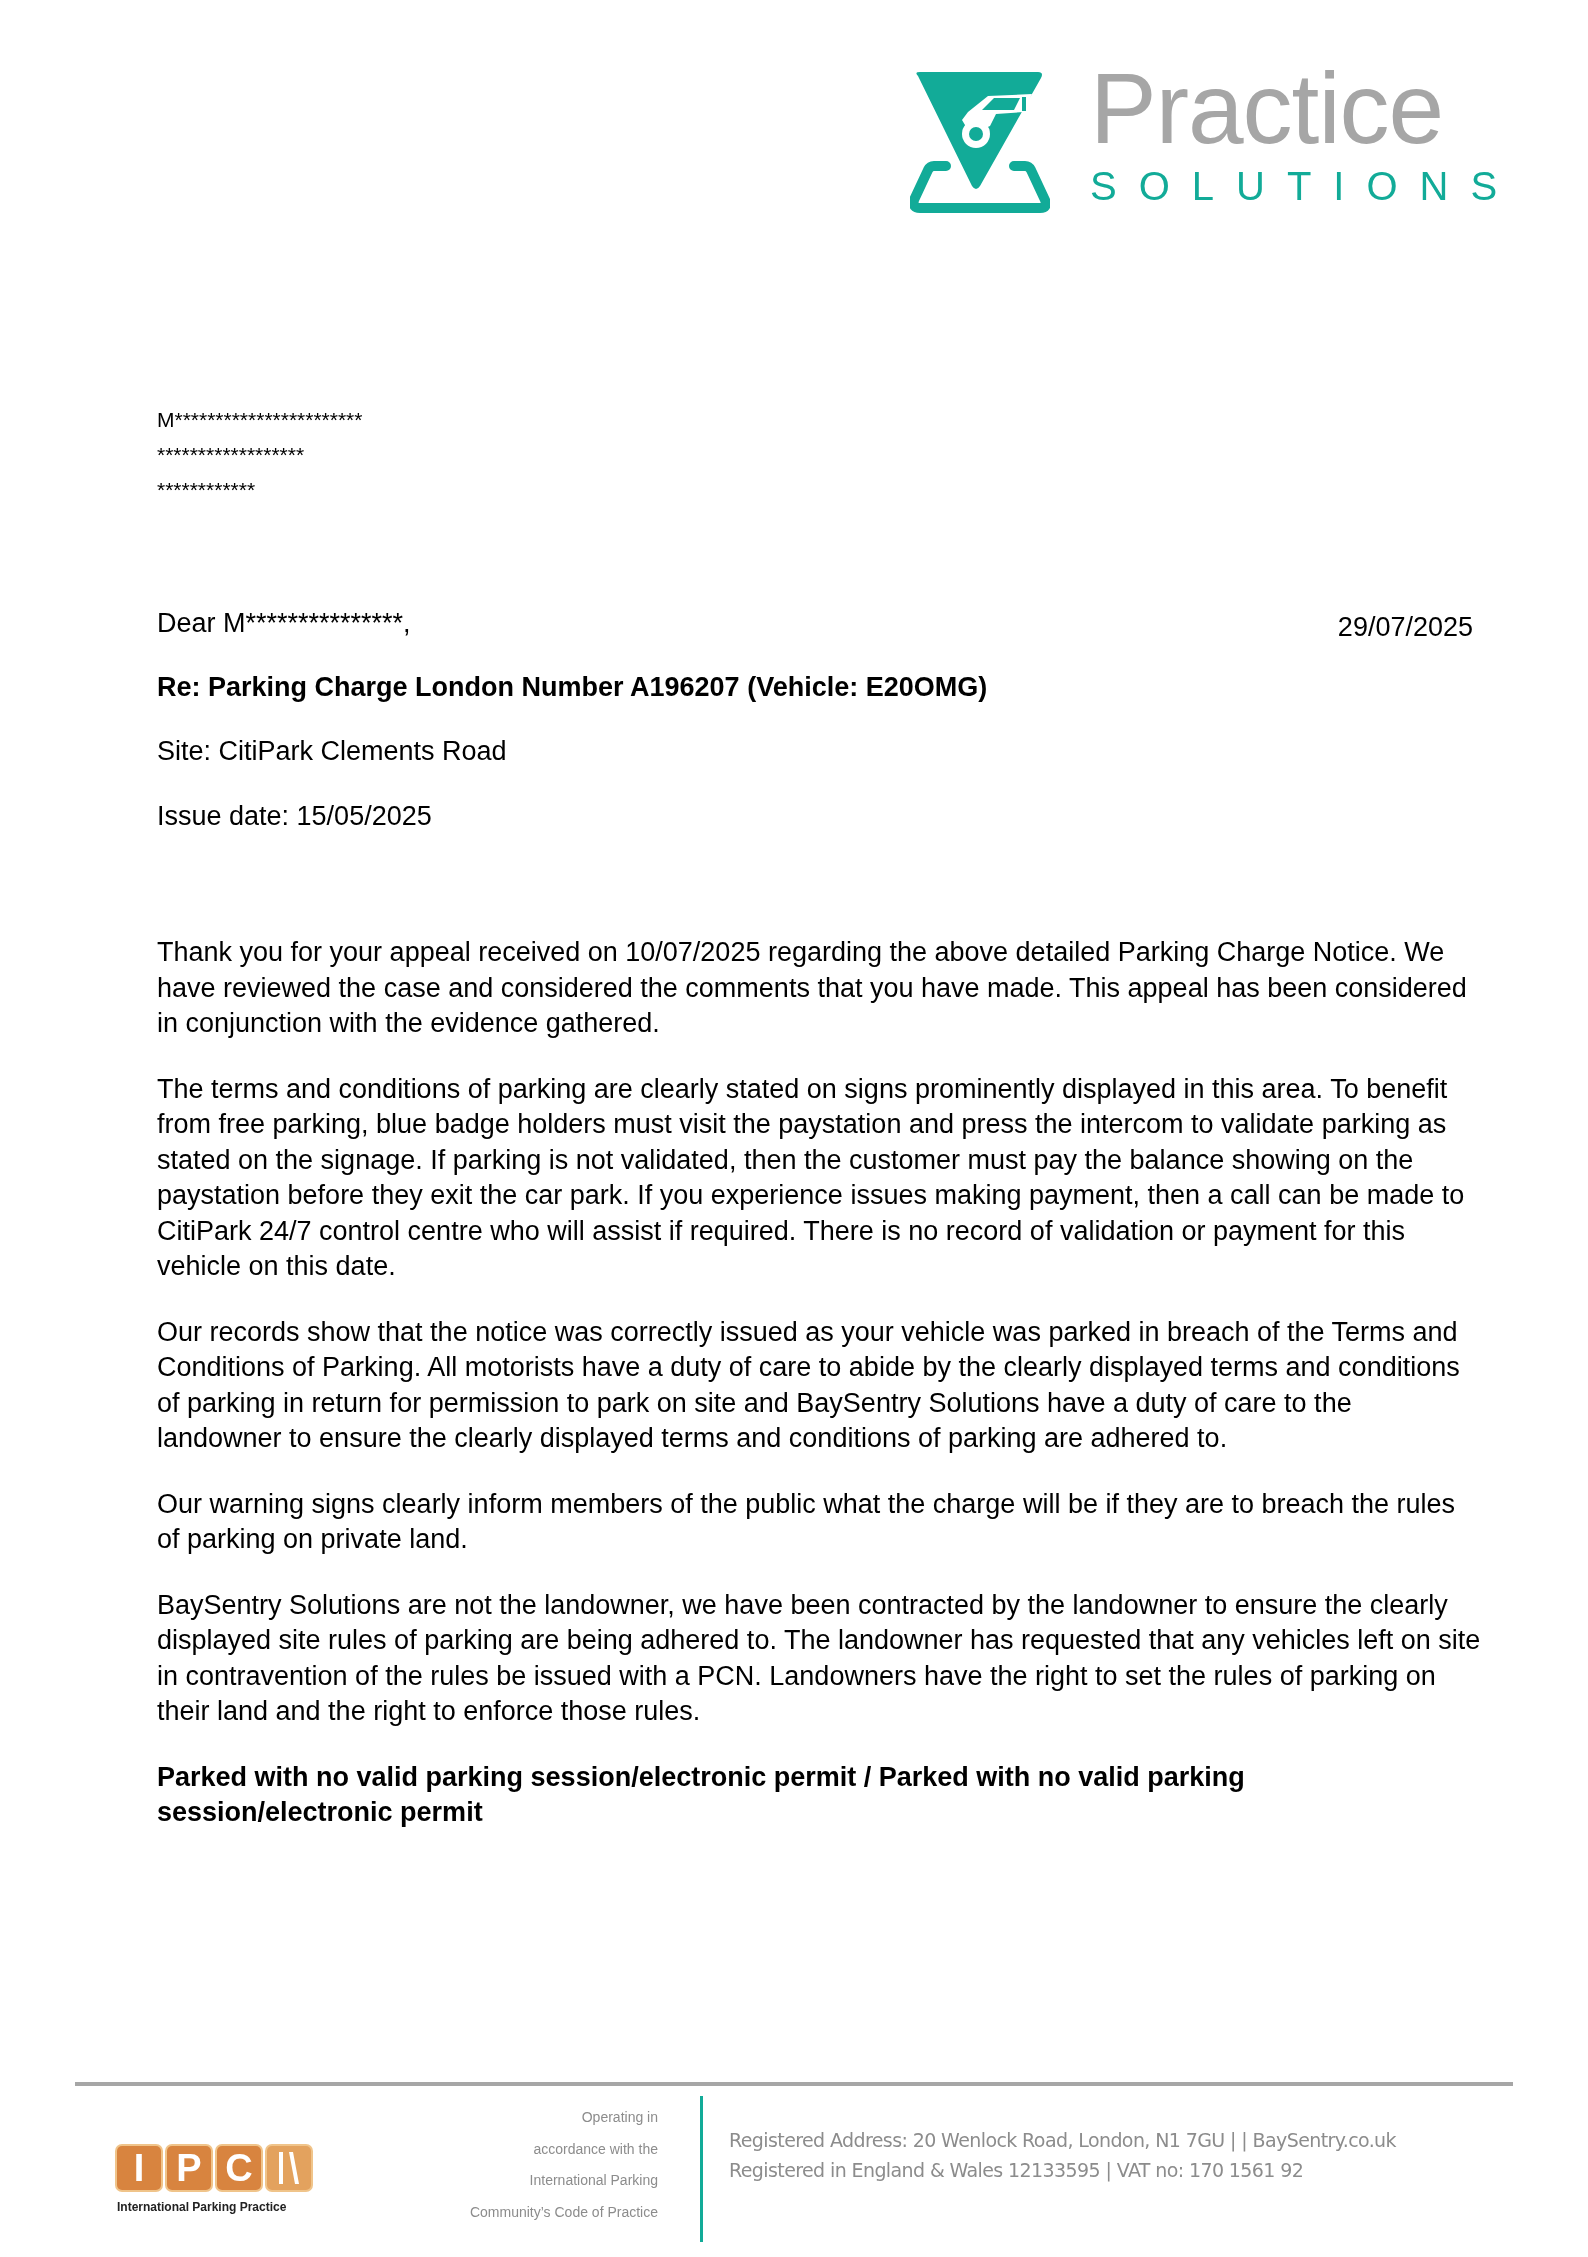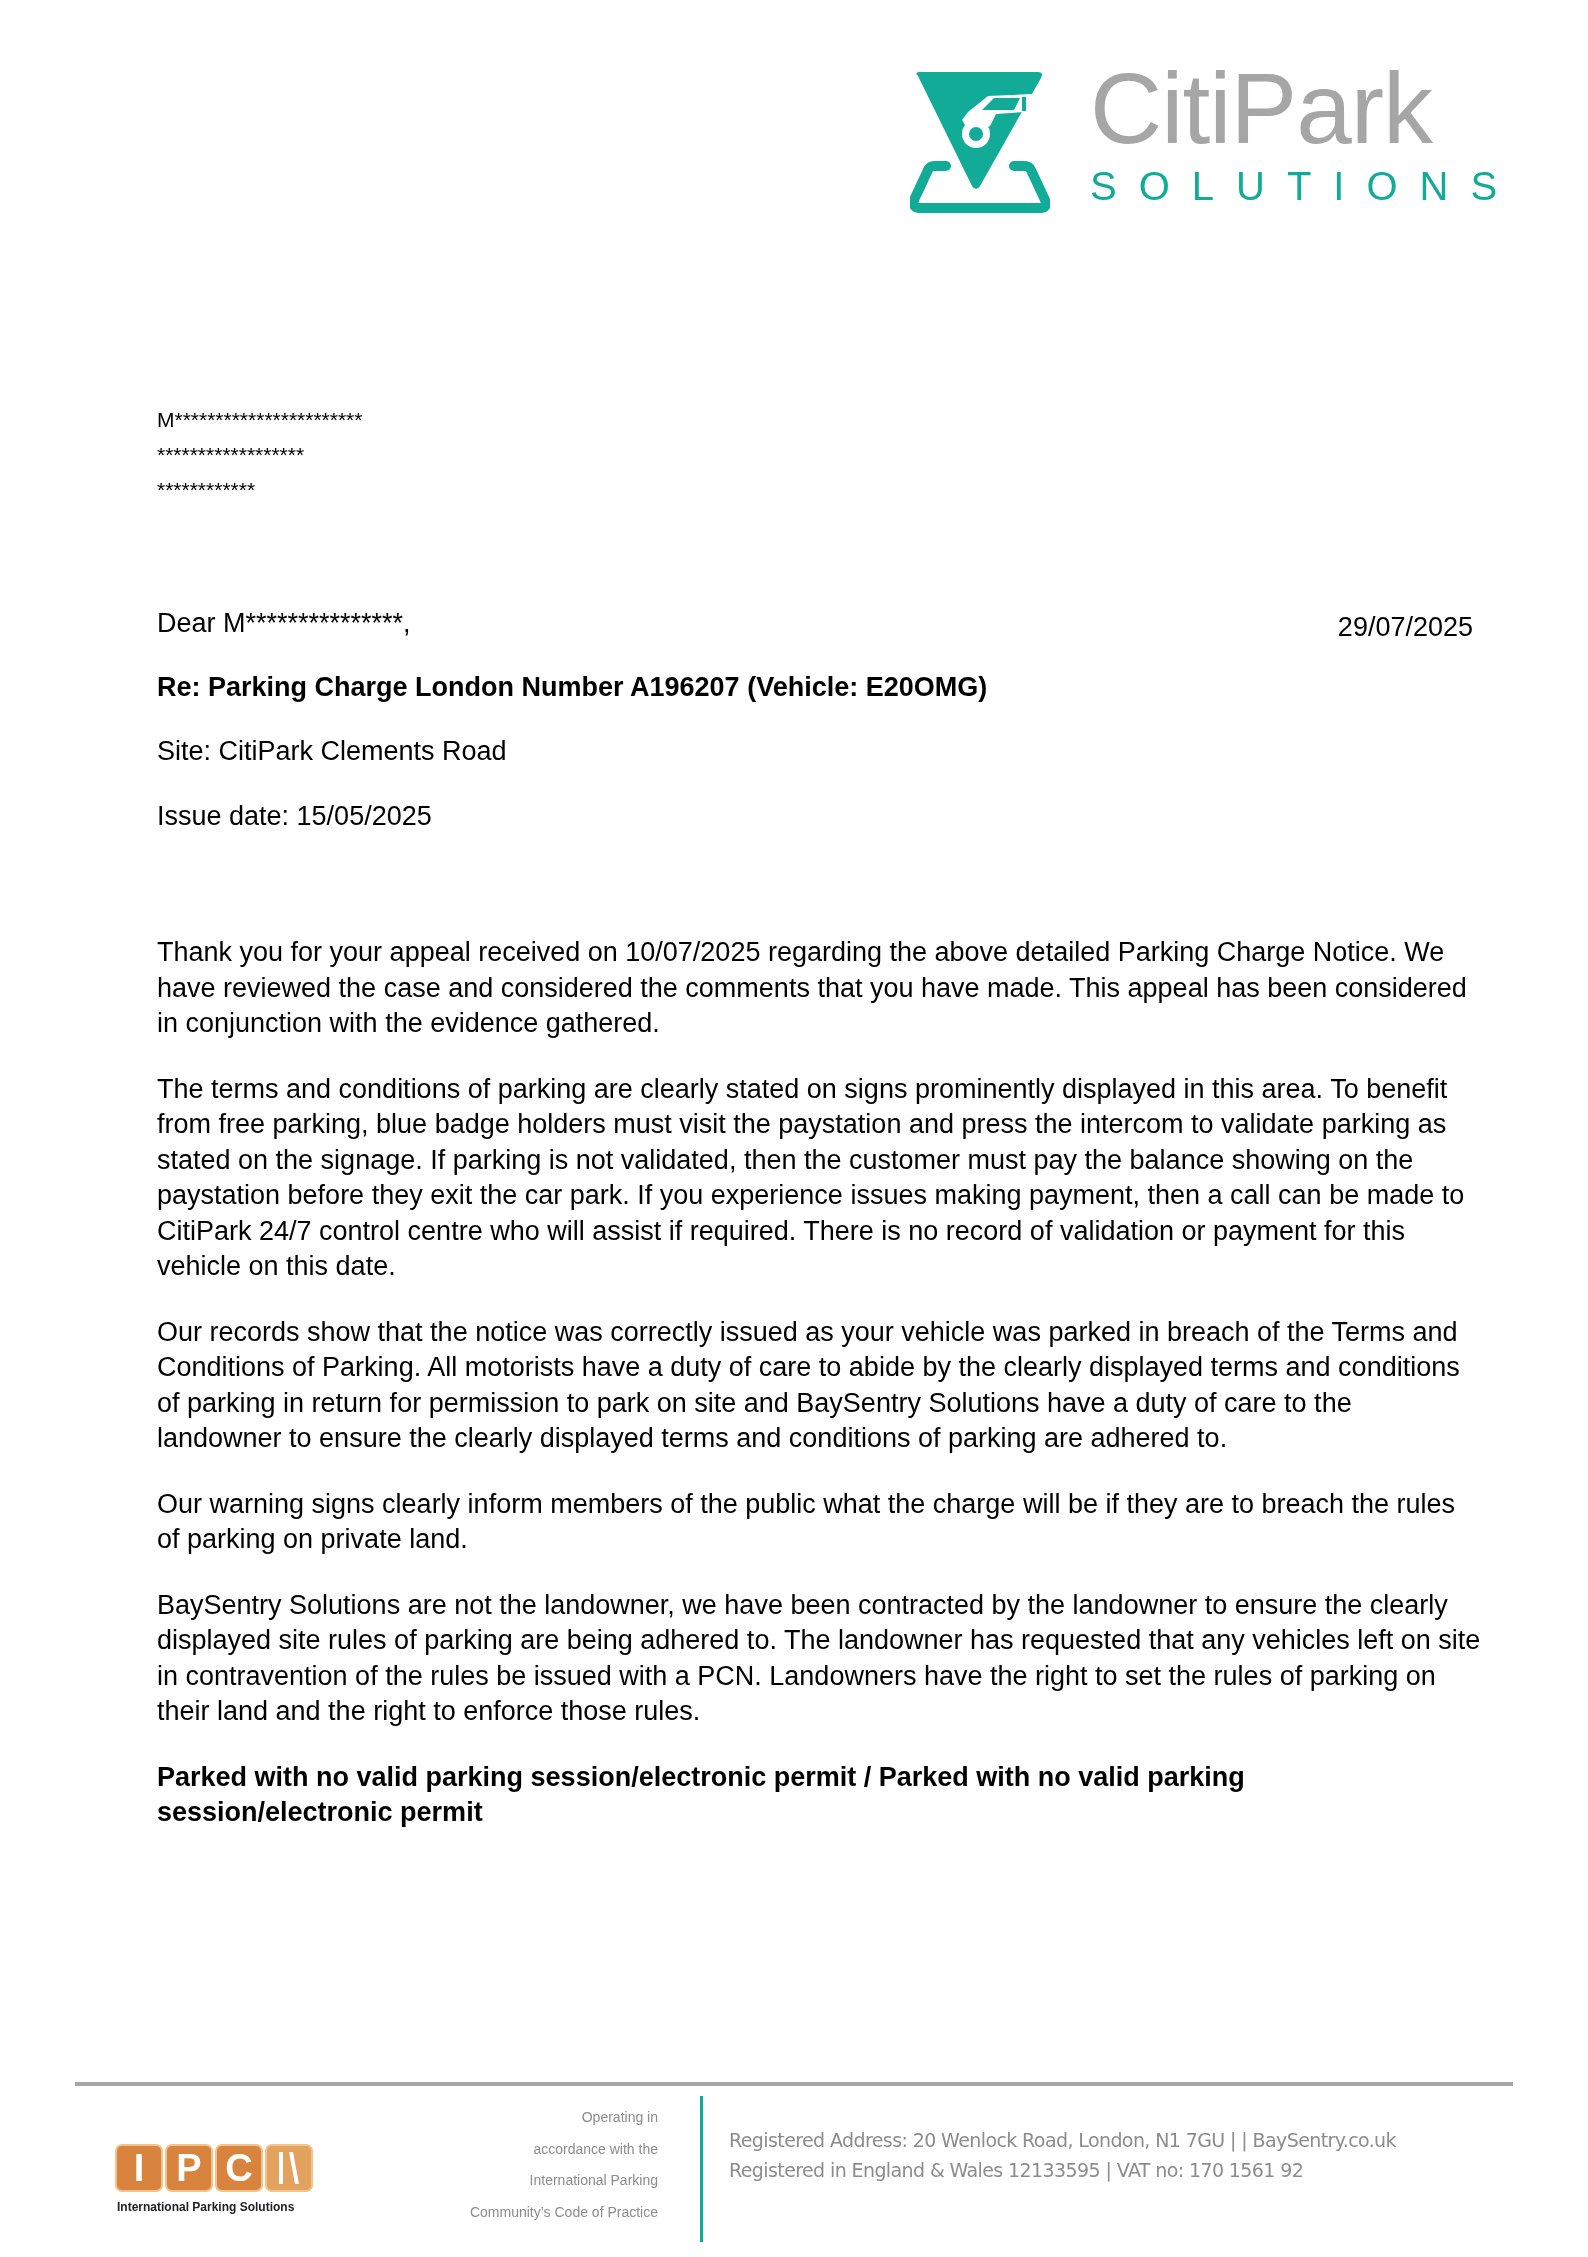"CitiPark" div.abs { text: CitiPark -> Practice }
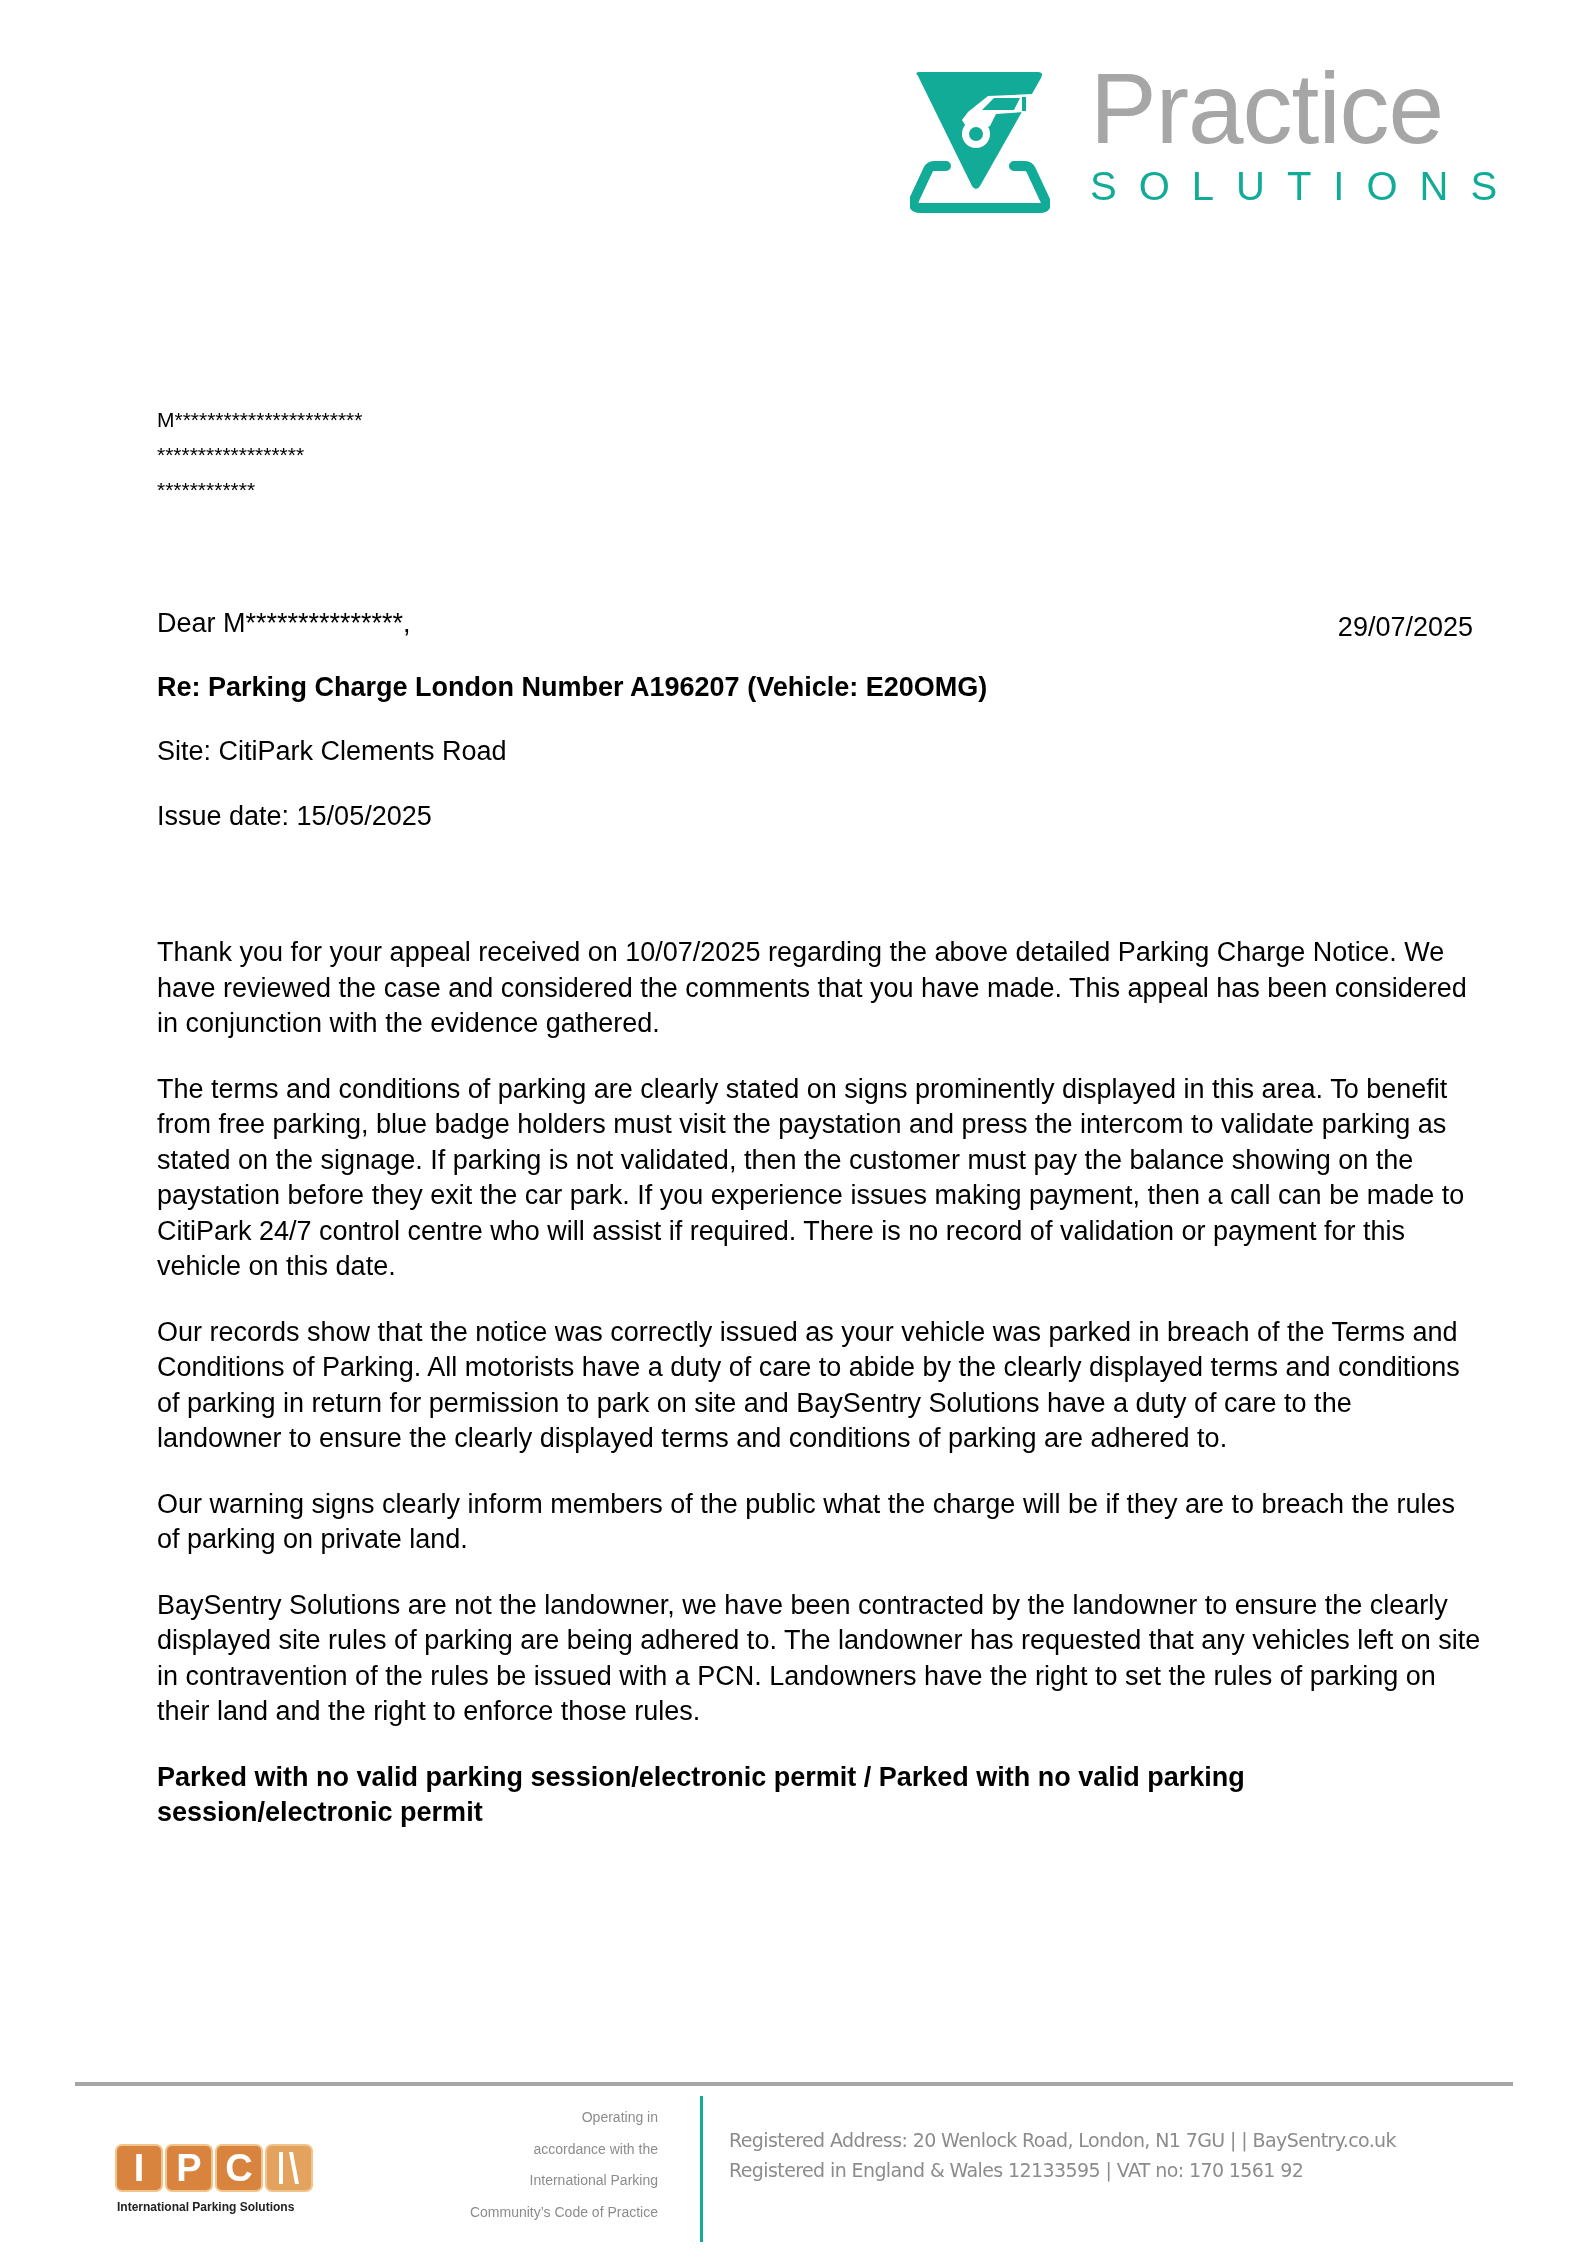"International Parking Solutions" div.abs { text: Solutions -> Practice }
